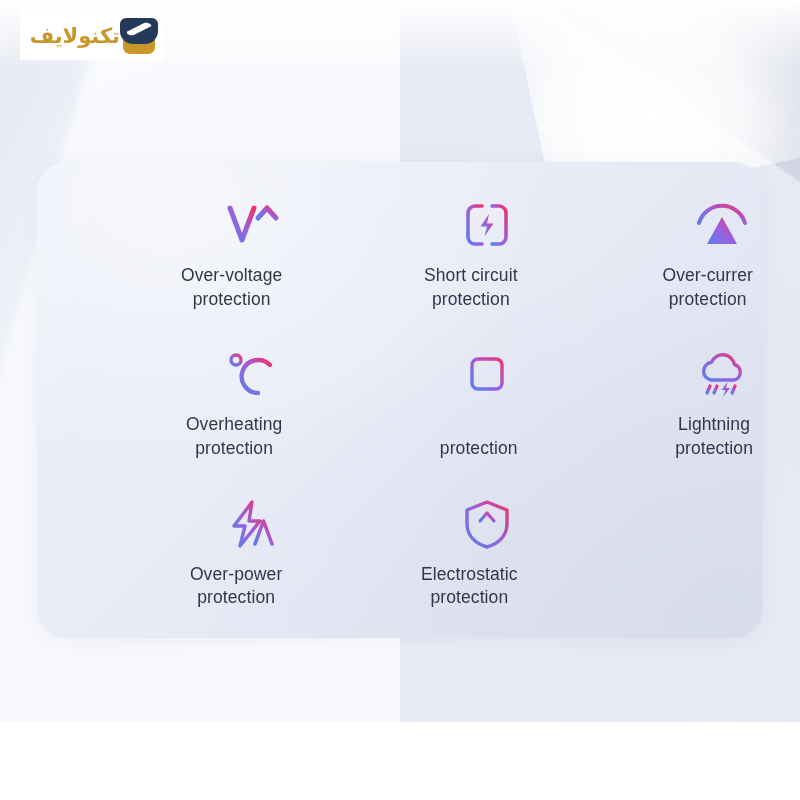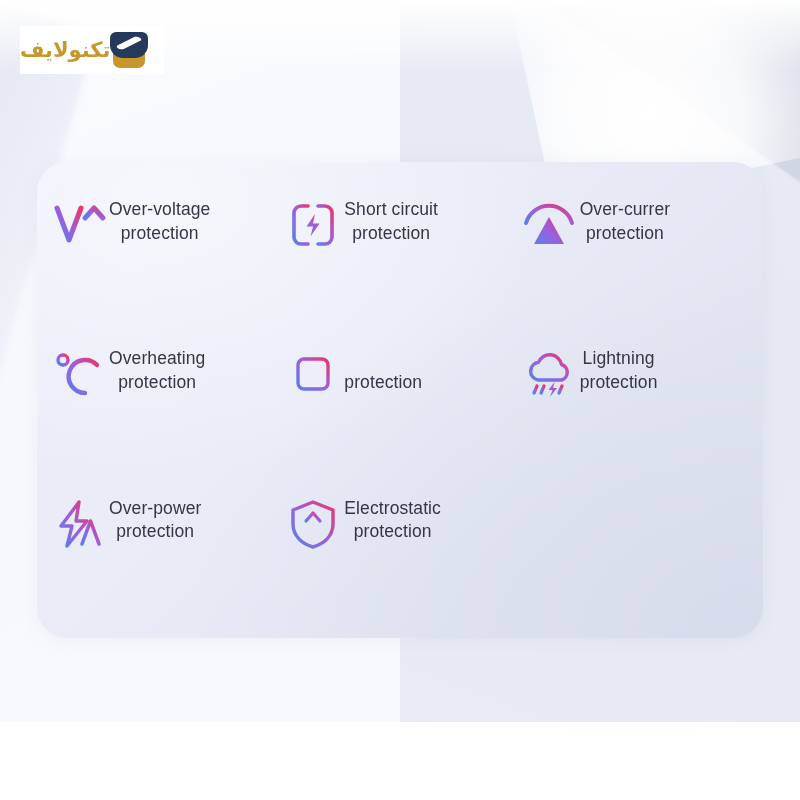"تکنولایف" .logo { justify-content: none -> flex-end; top: 26px -> 12px }
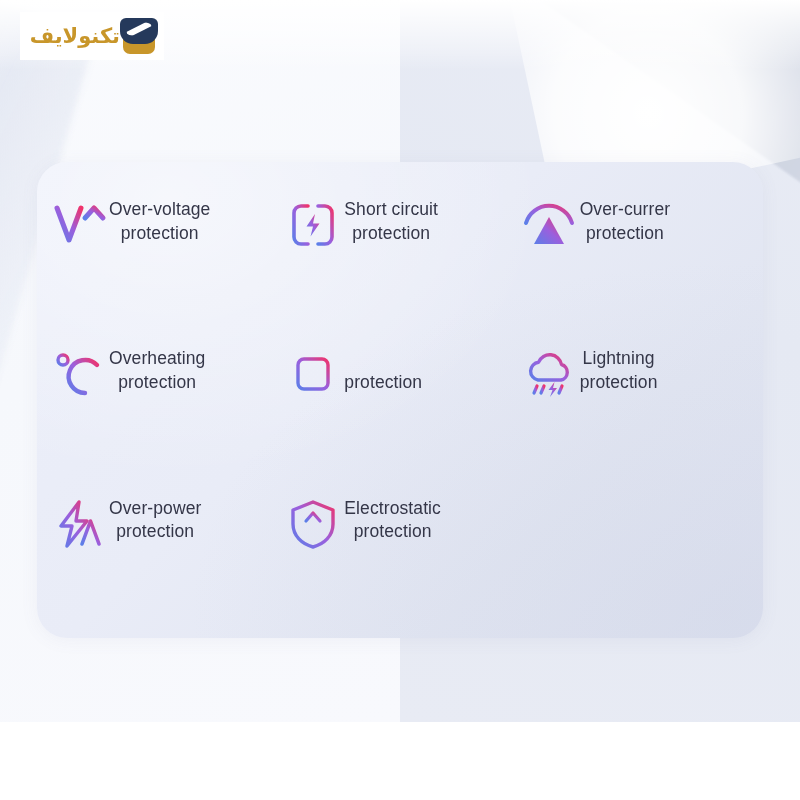"Over-voltage" .cell { align-items: flex-start -> flex-end; flex-direction: row -> column }
